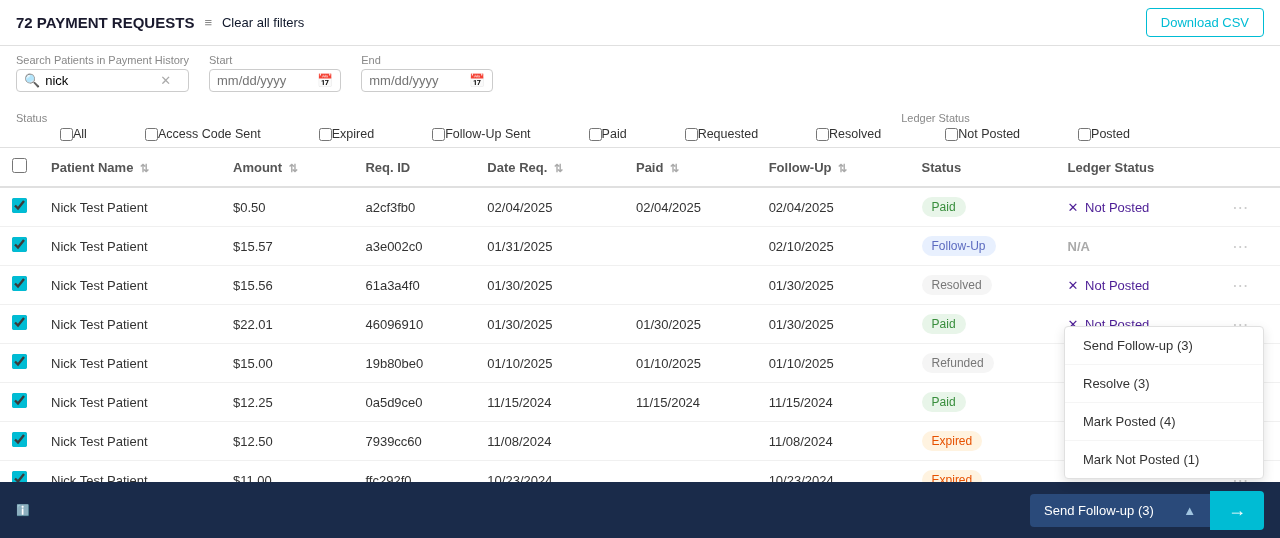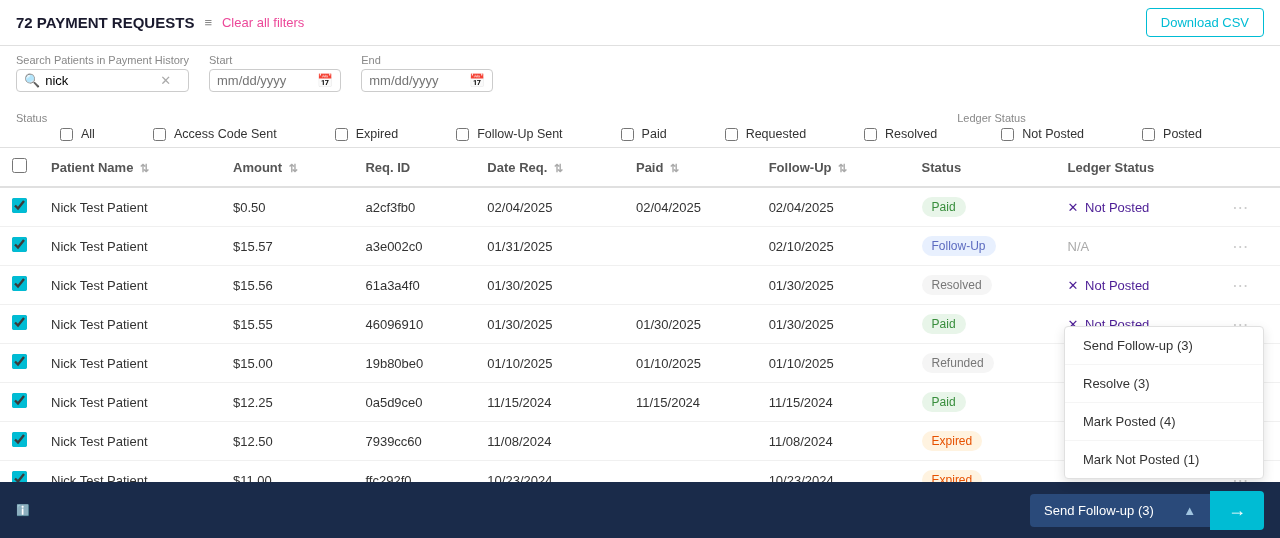"Clear all filters" .clear-filters { color: #ec4899 -> #0f172a }
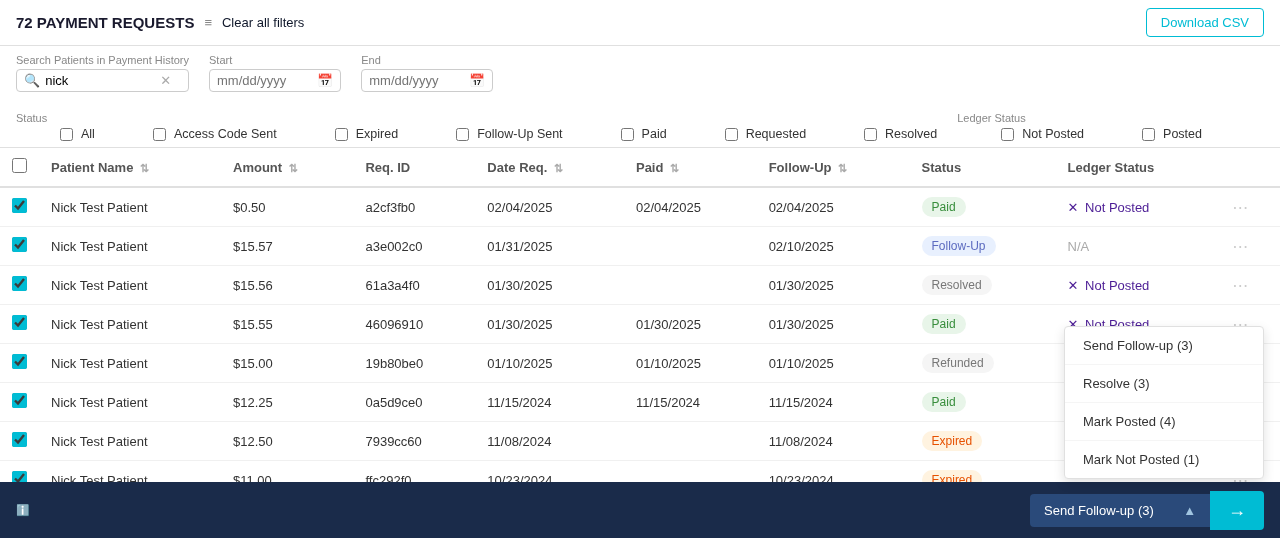"All" .checkbox-item { gap: 8px -> 0 }
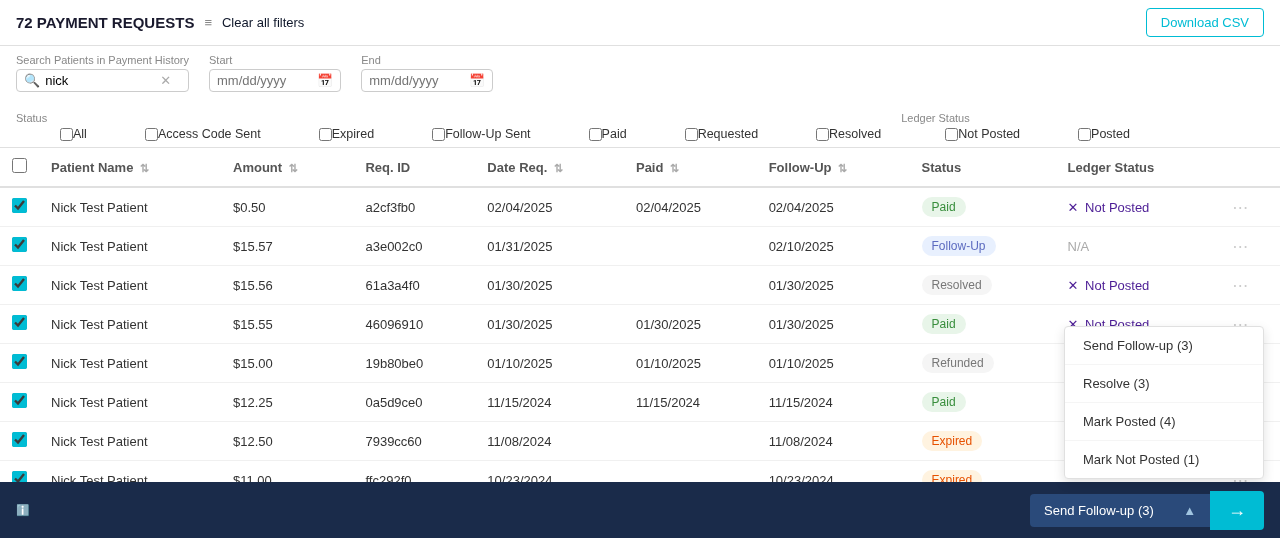"N/A" .ledger-na { font-weight: none -> bold }
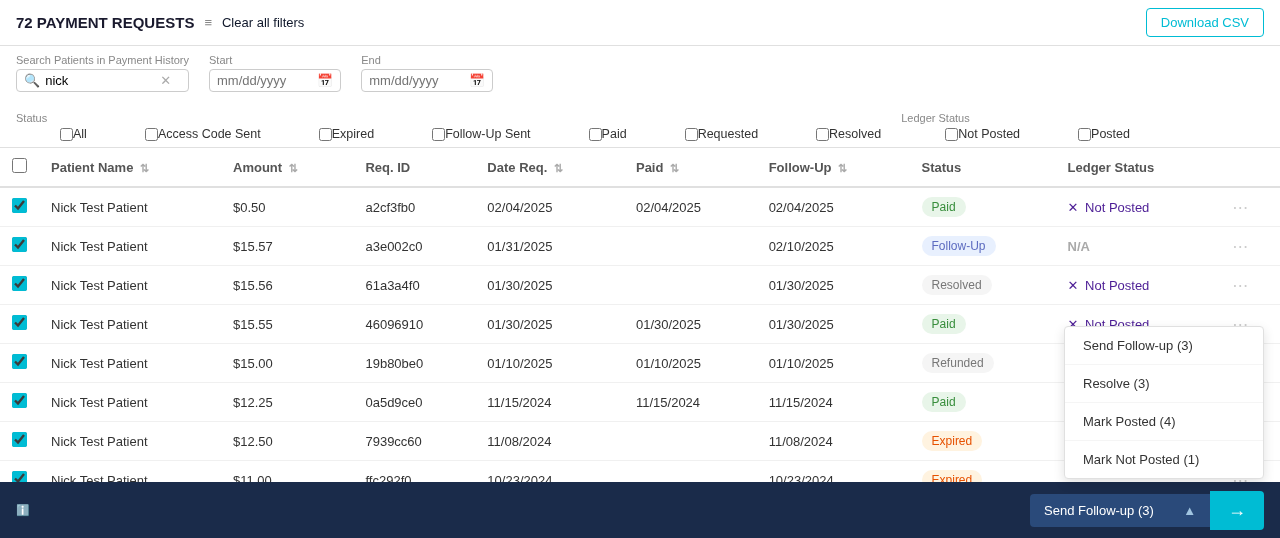"$15.55" td { text: $15.55 -> $22.01 }
